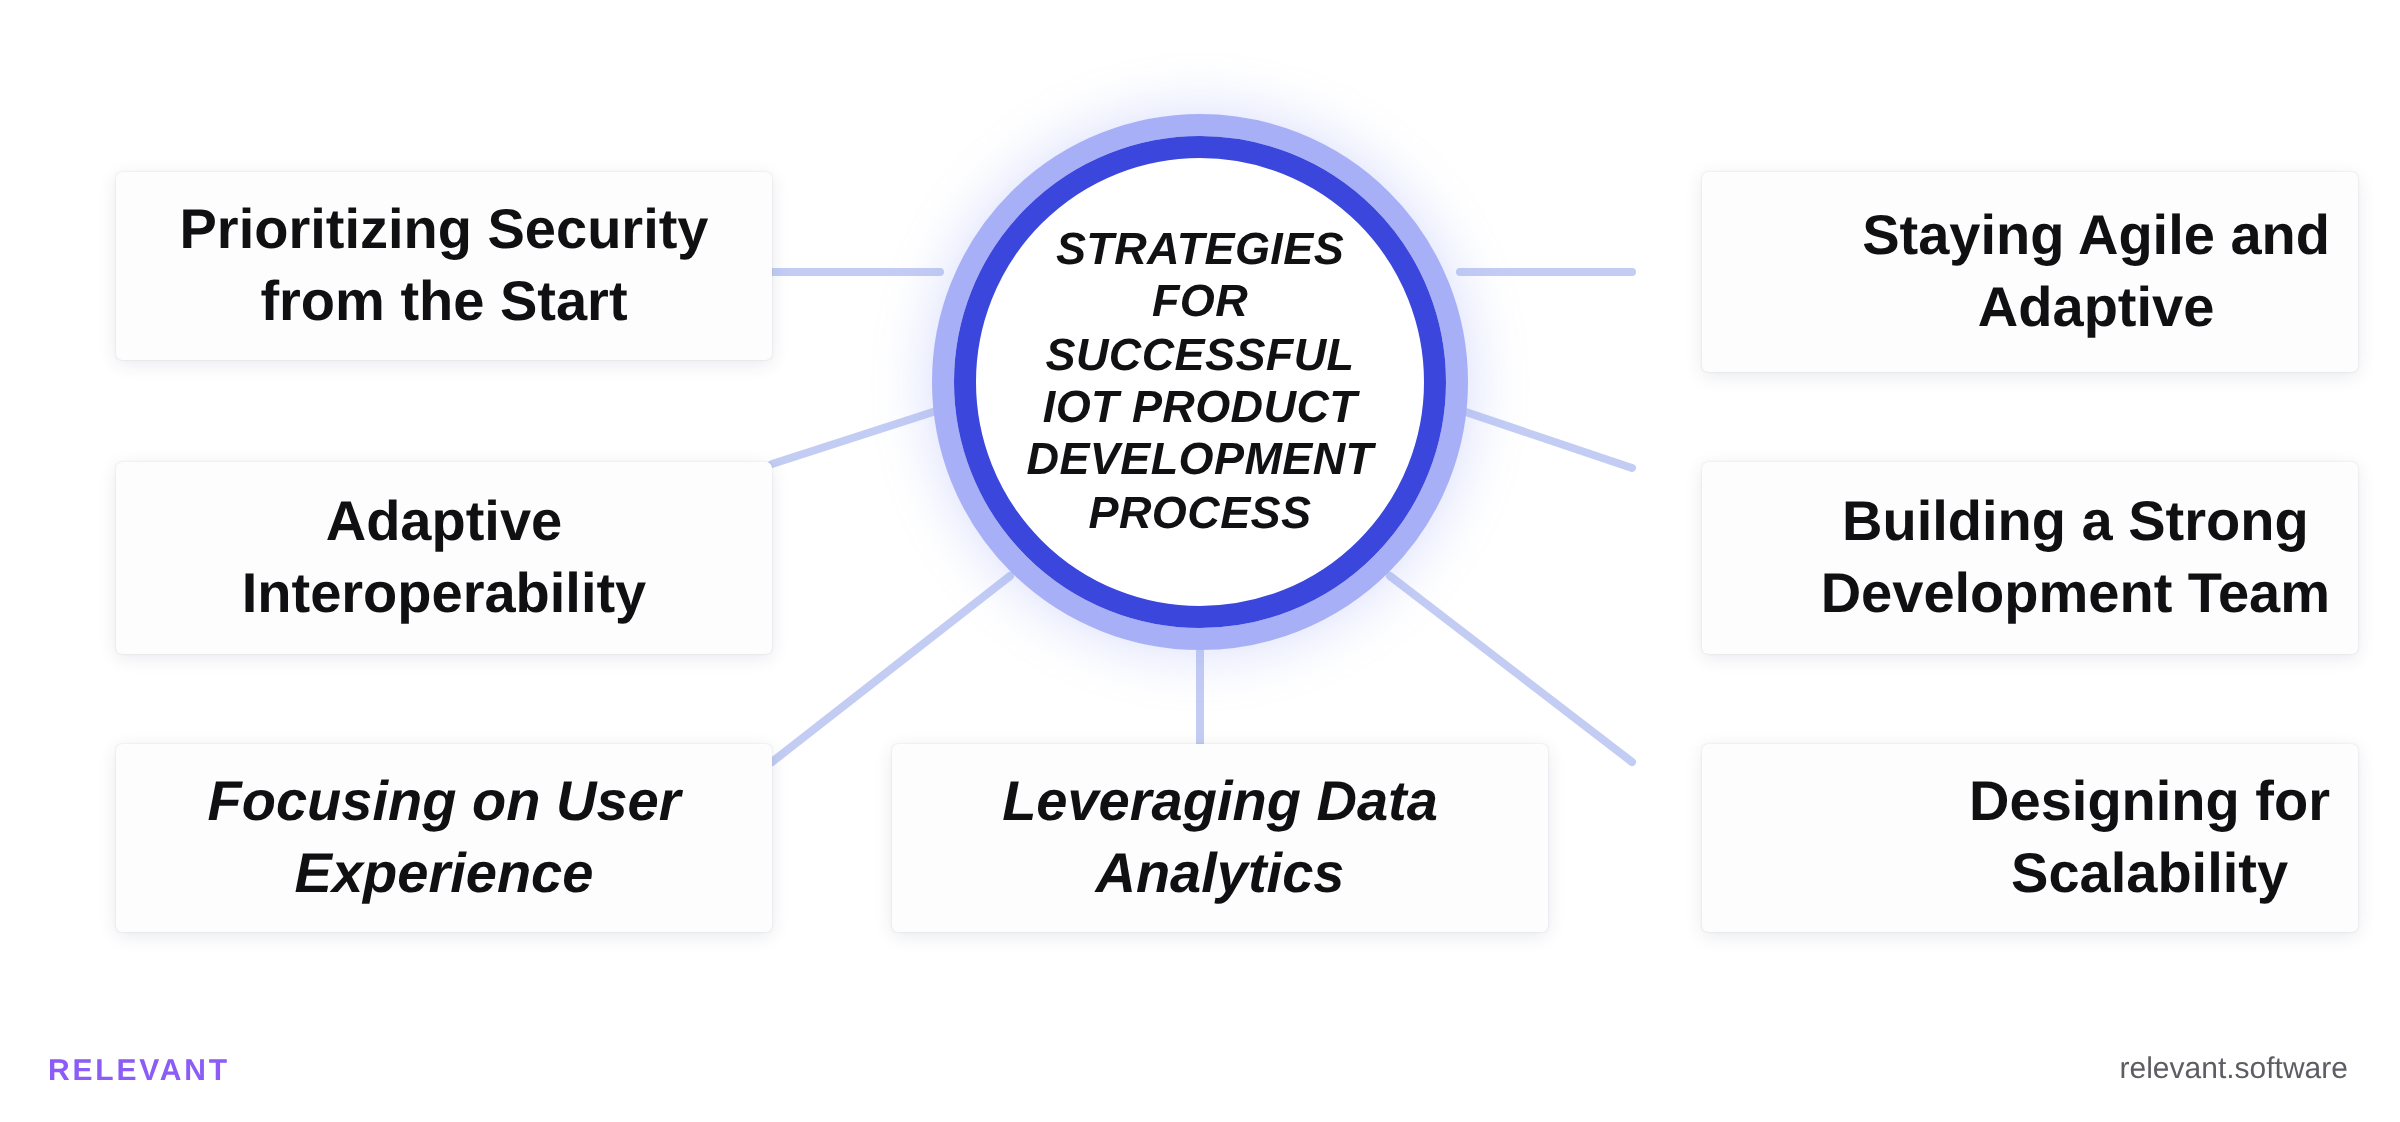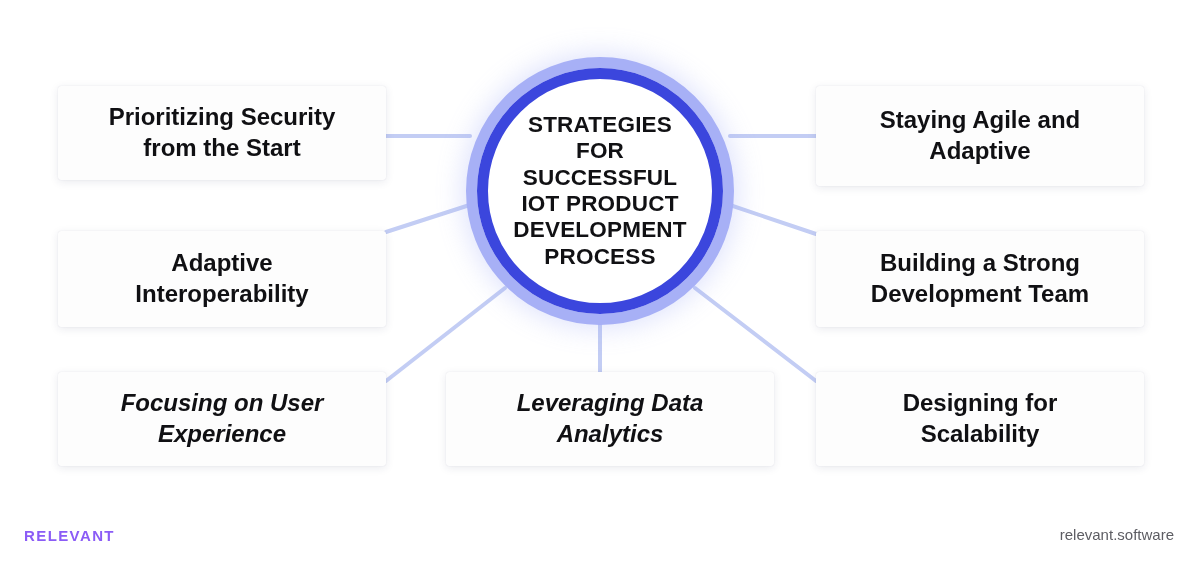"Prioritizing Security" .node-label { font-size: 24px -> 28px }
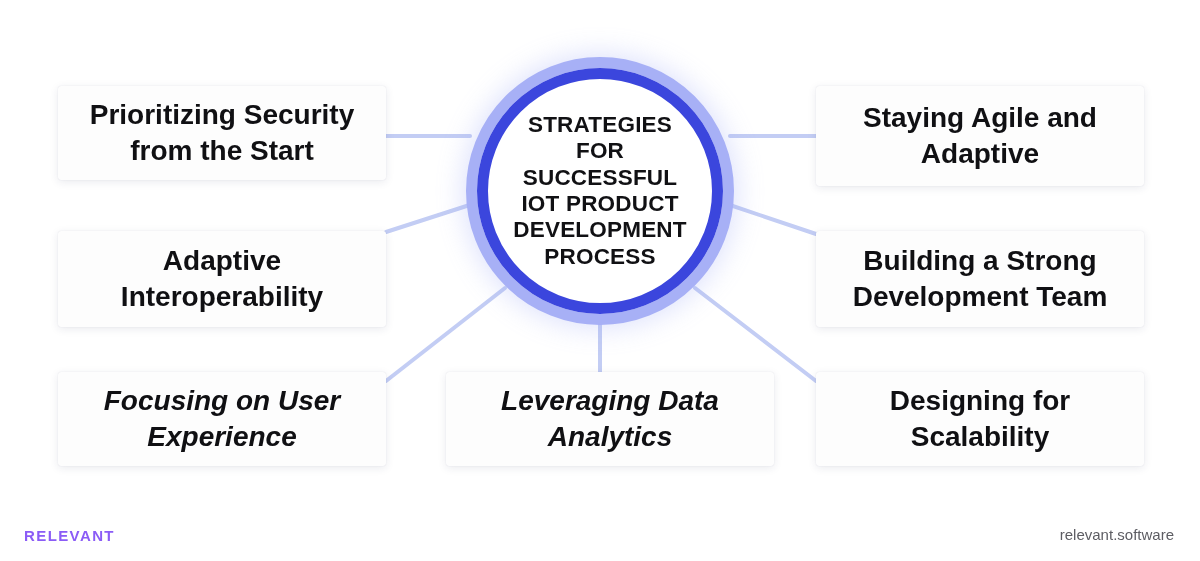"STRATEGIES" div.hub-inner { font-style: none -> italic }
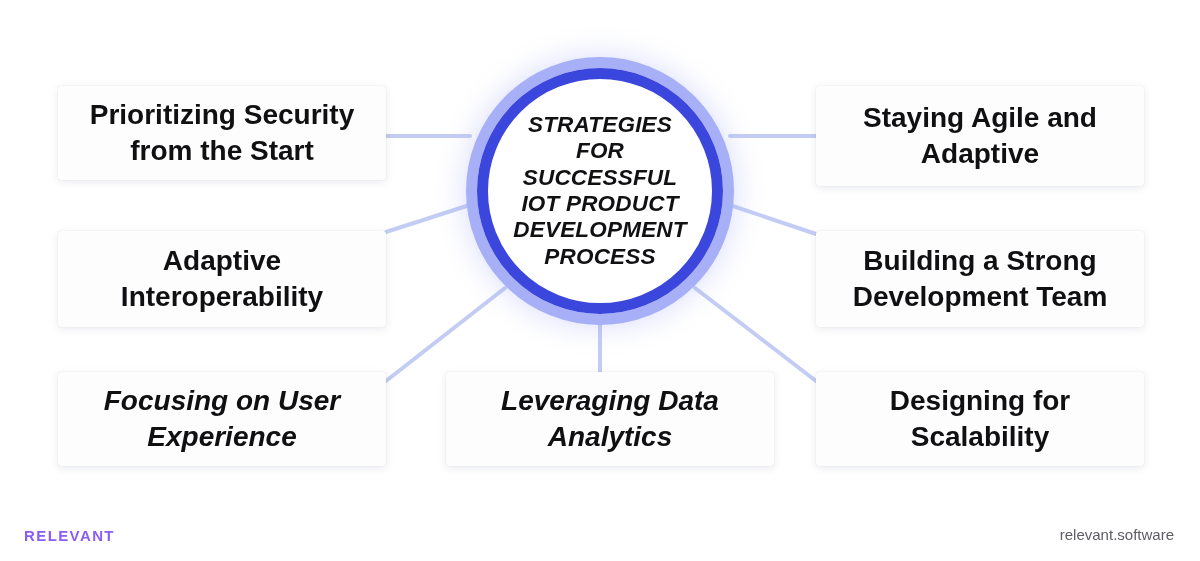"Staying Agile and" .col-right { justify-content: none -> flex-end; left: 816px -> 851px }
